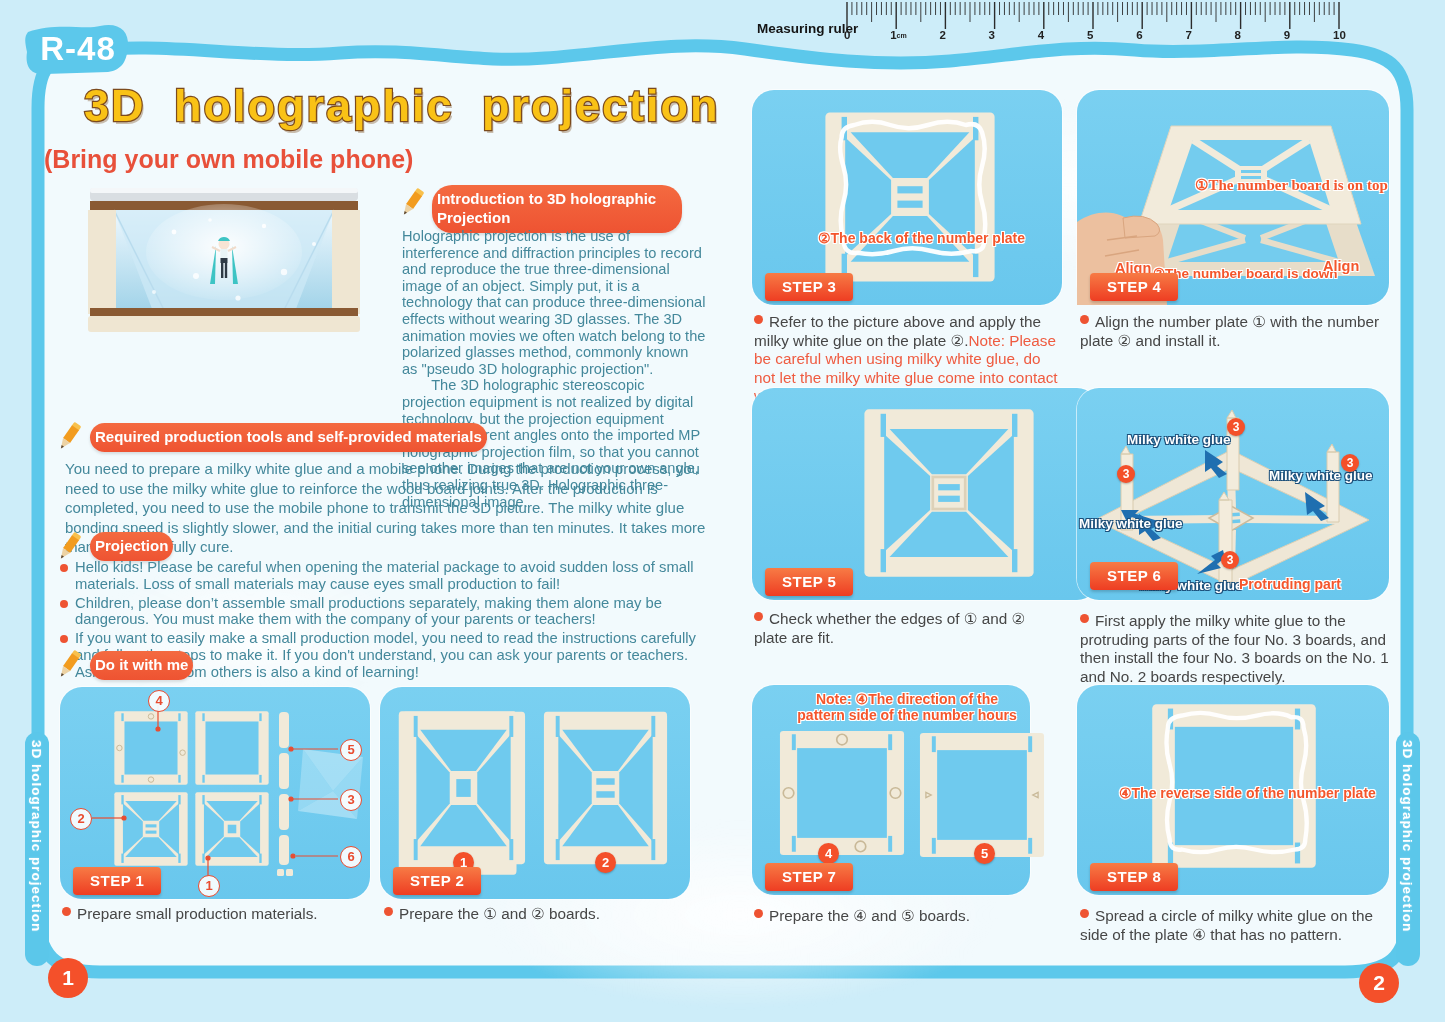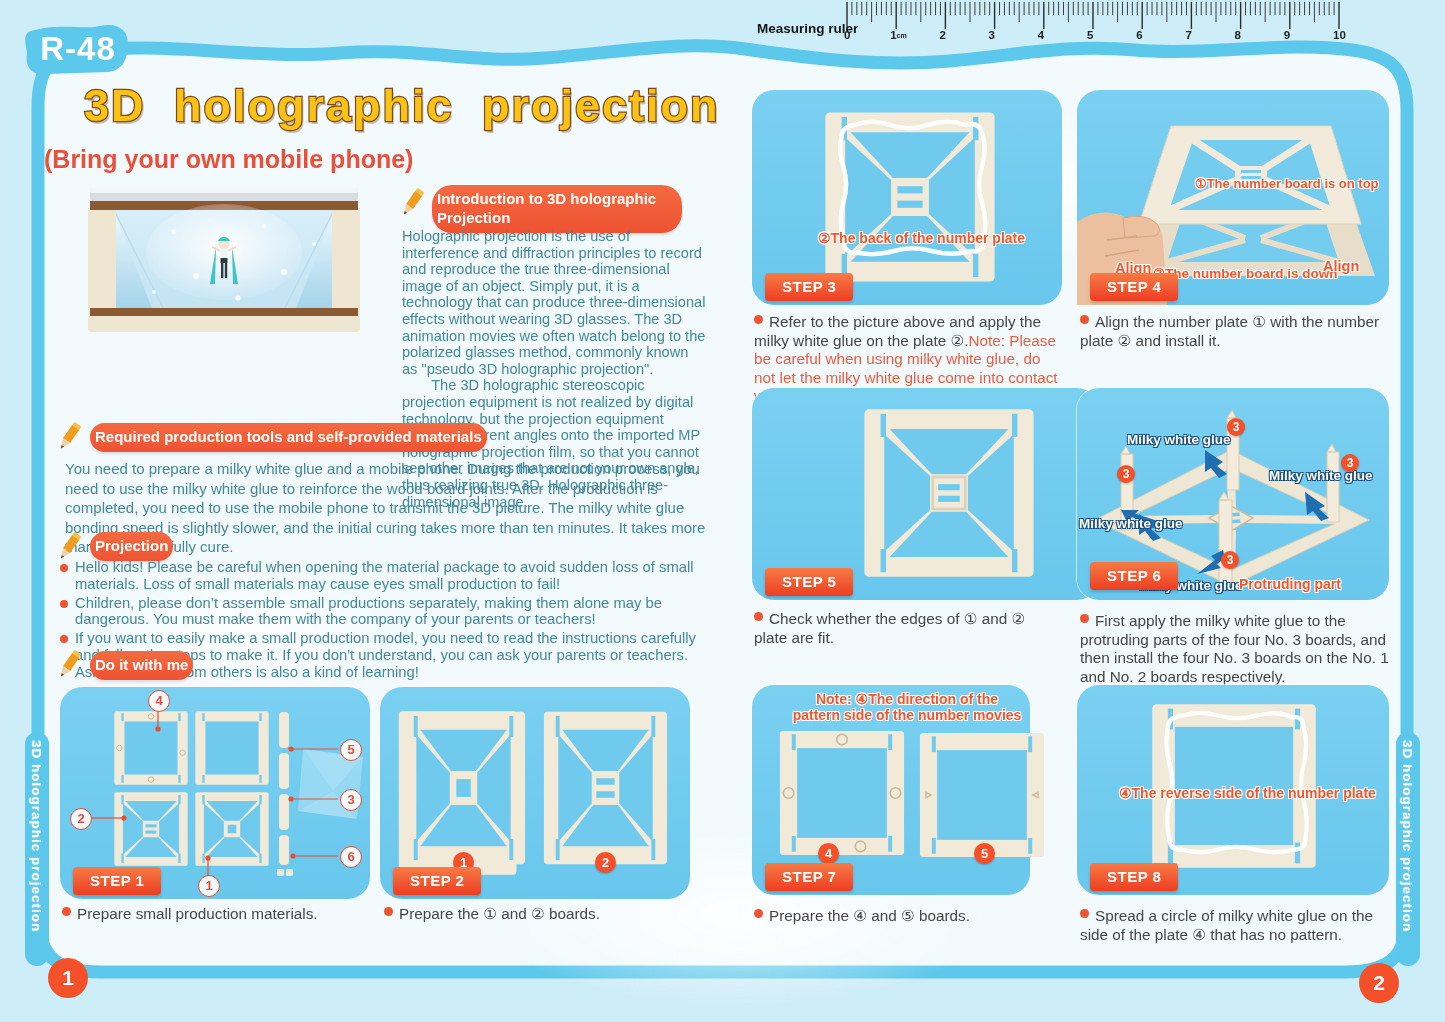"①The number board is on" div.photo-label { font-family: none -> Liberation Serif, serif; font-size: 13px -> 15px }
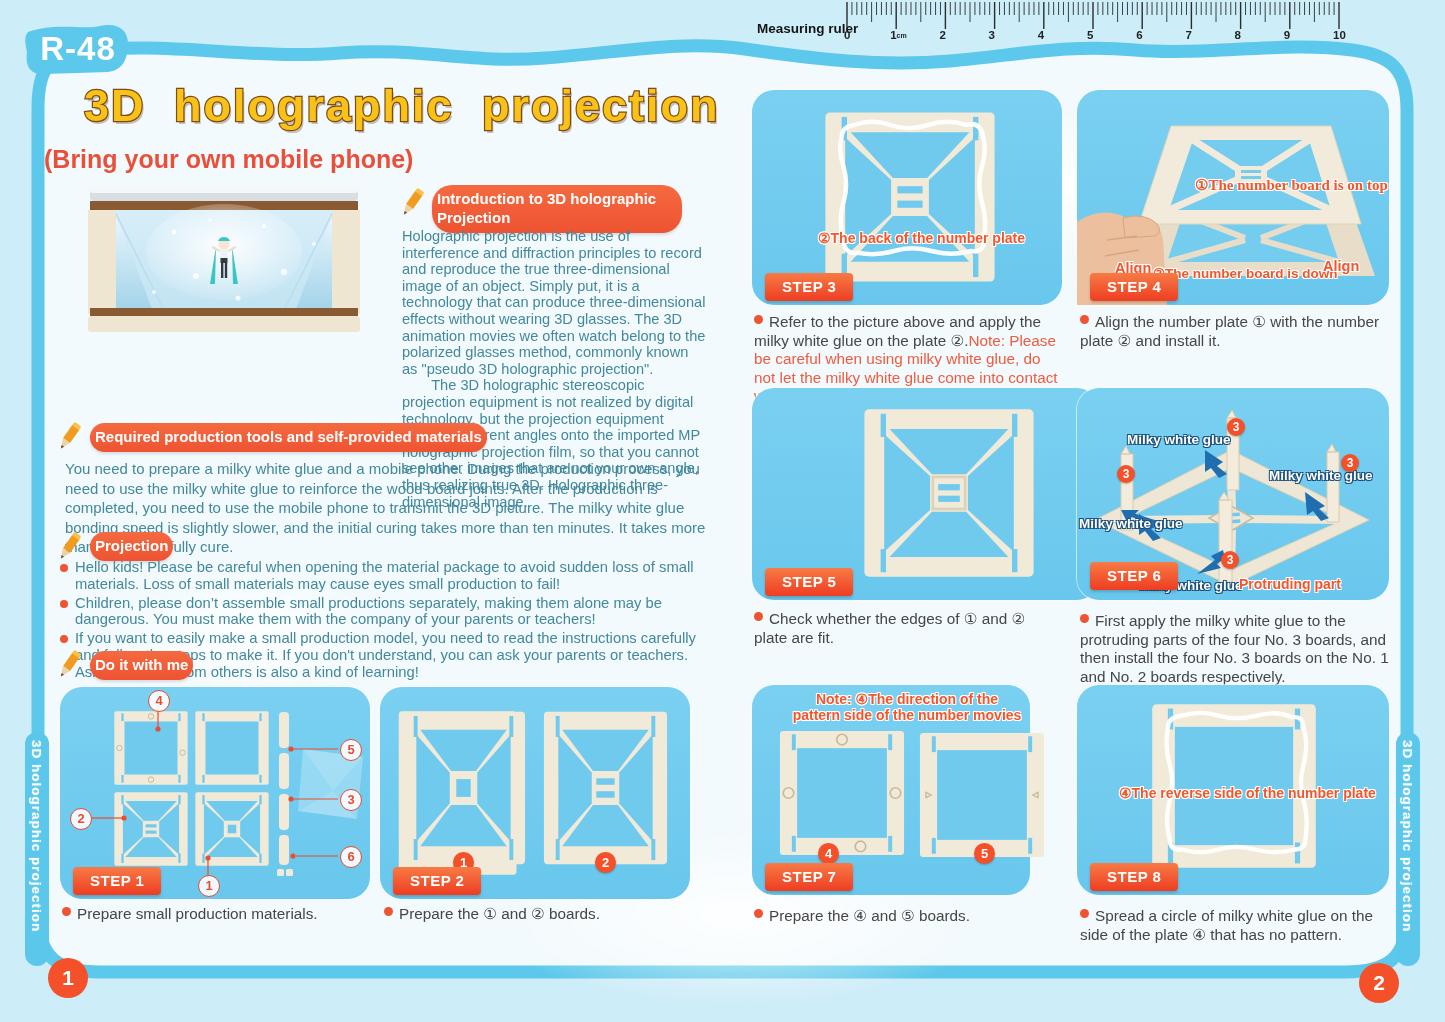"pattern side of the number" div.photo-label { text: movies -> hours }
